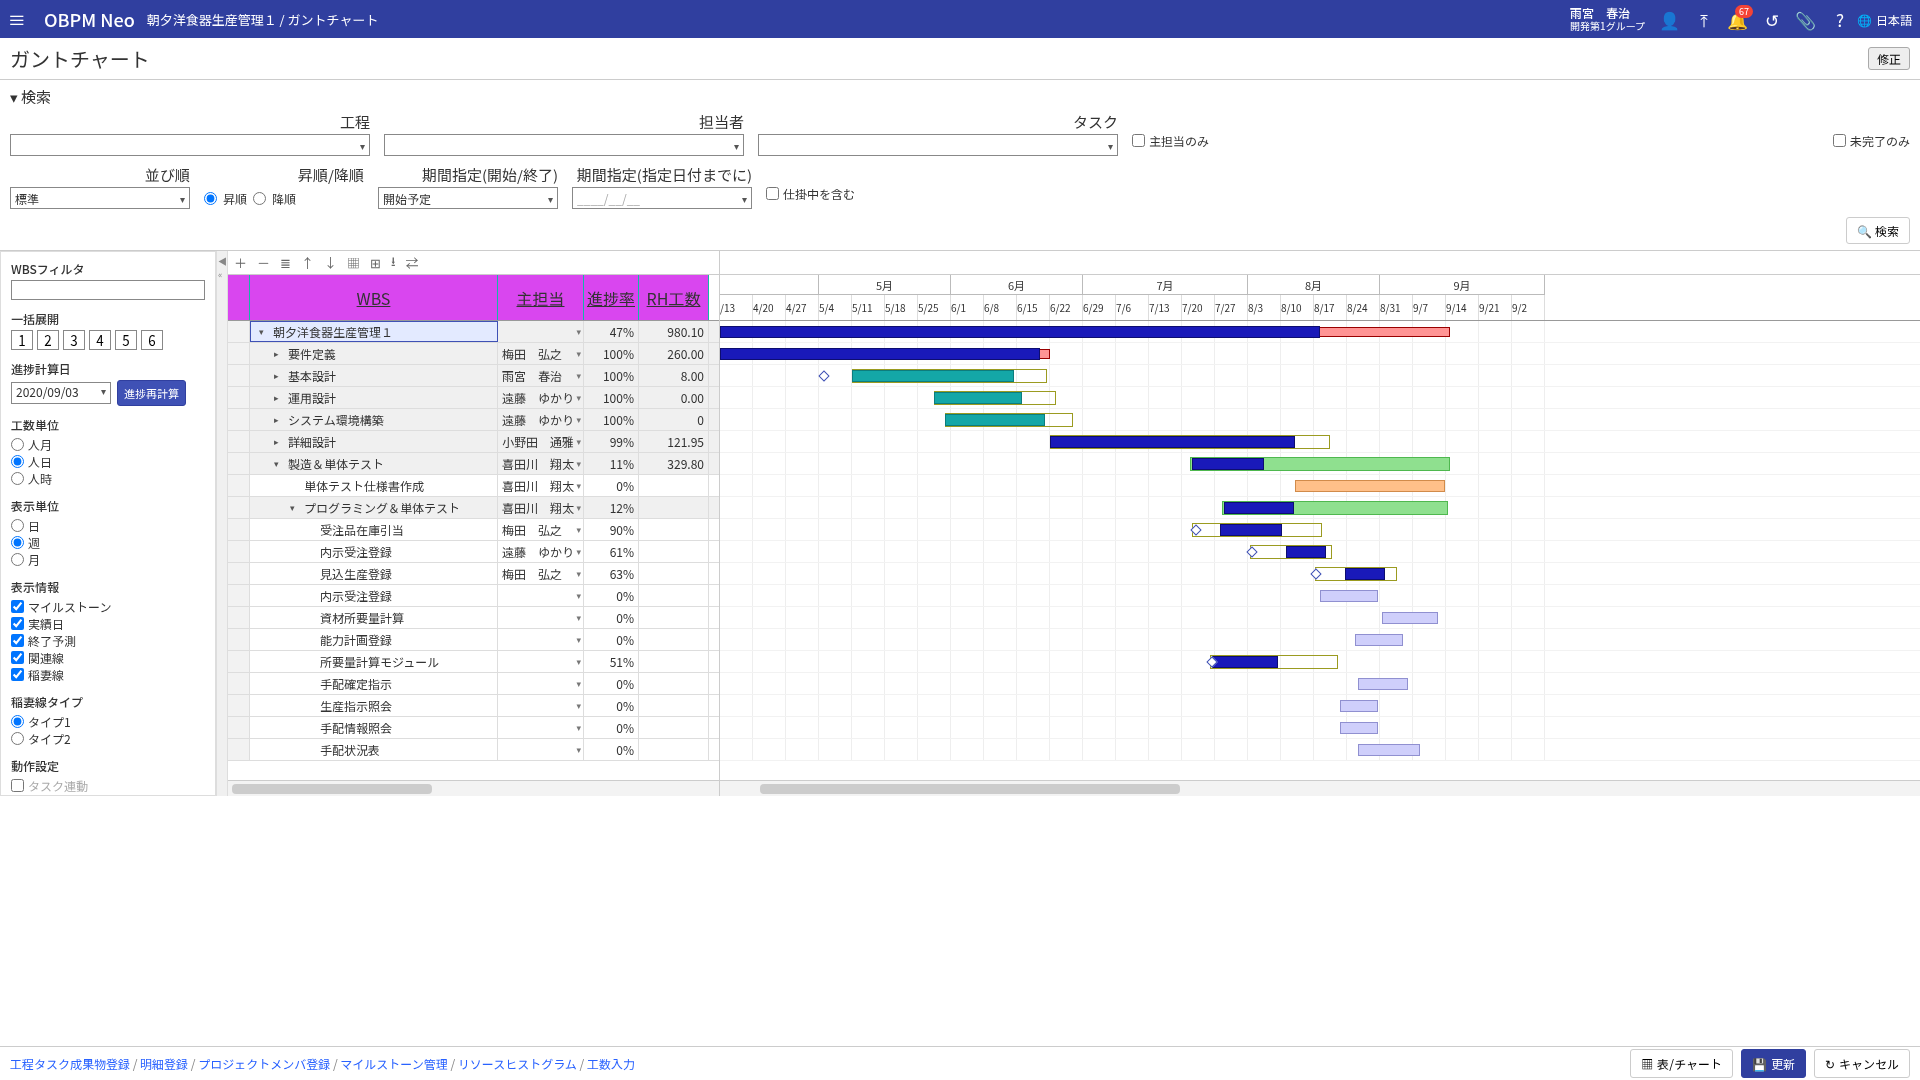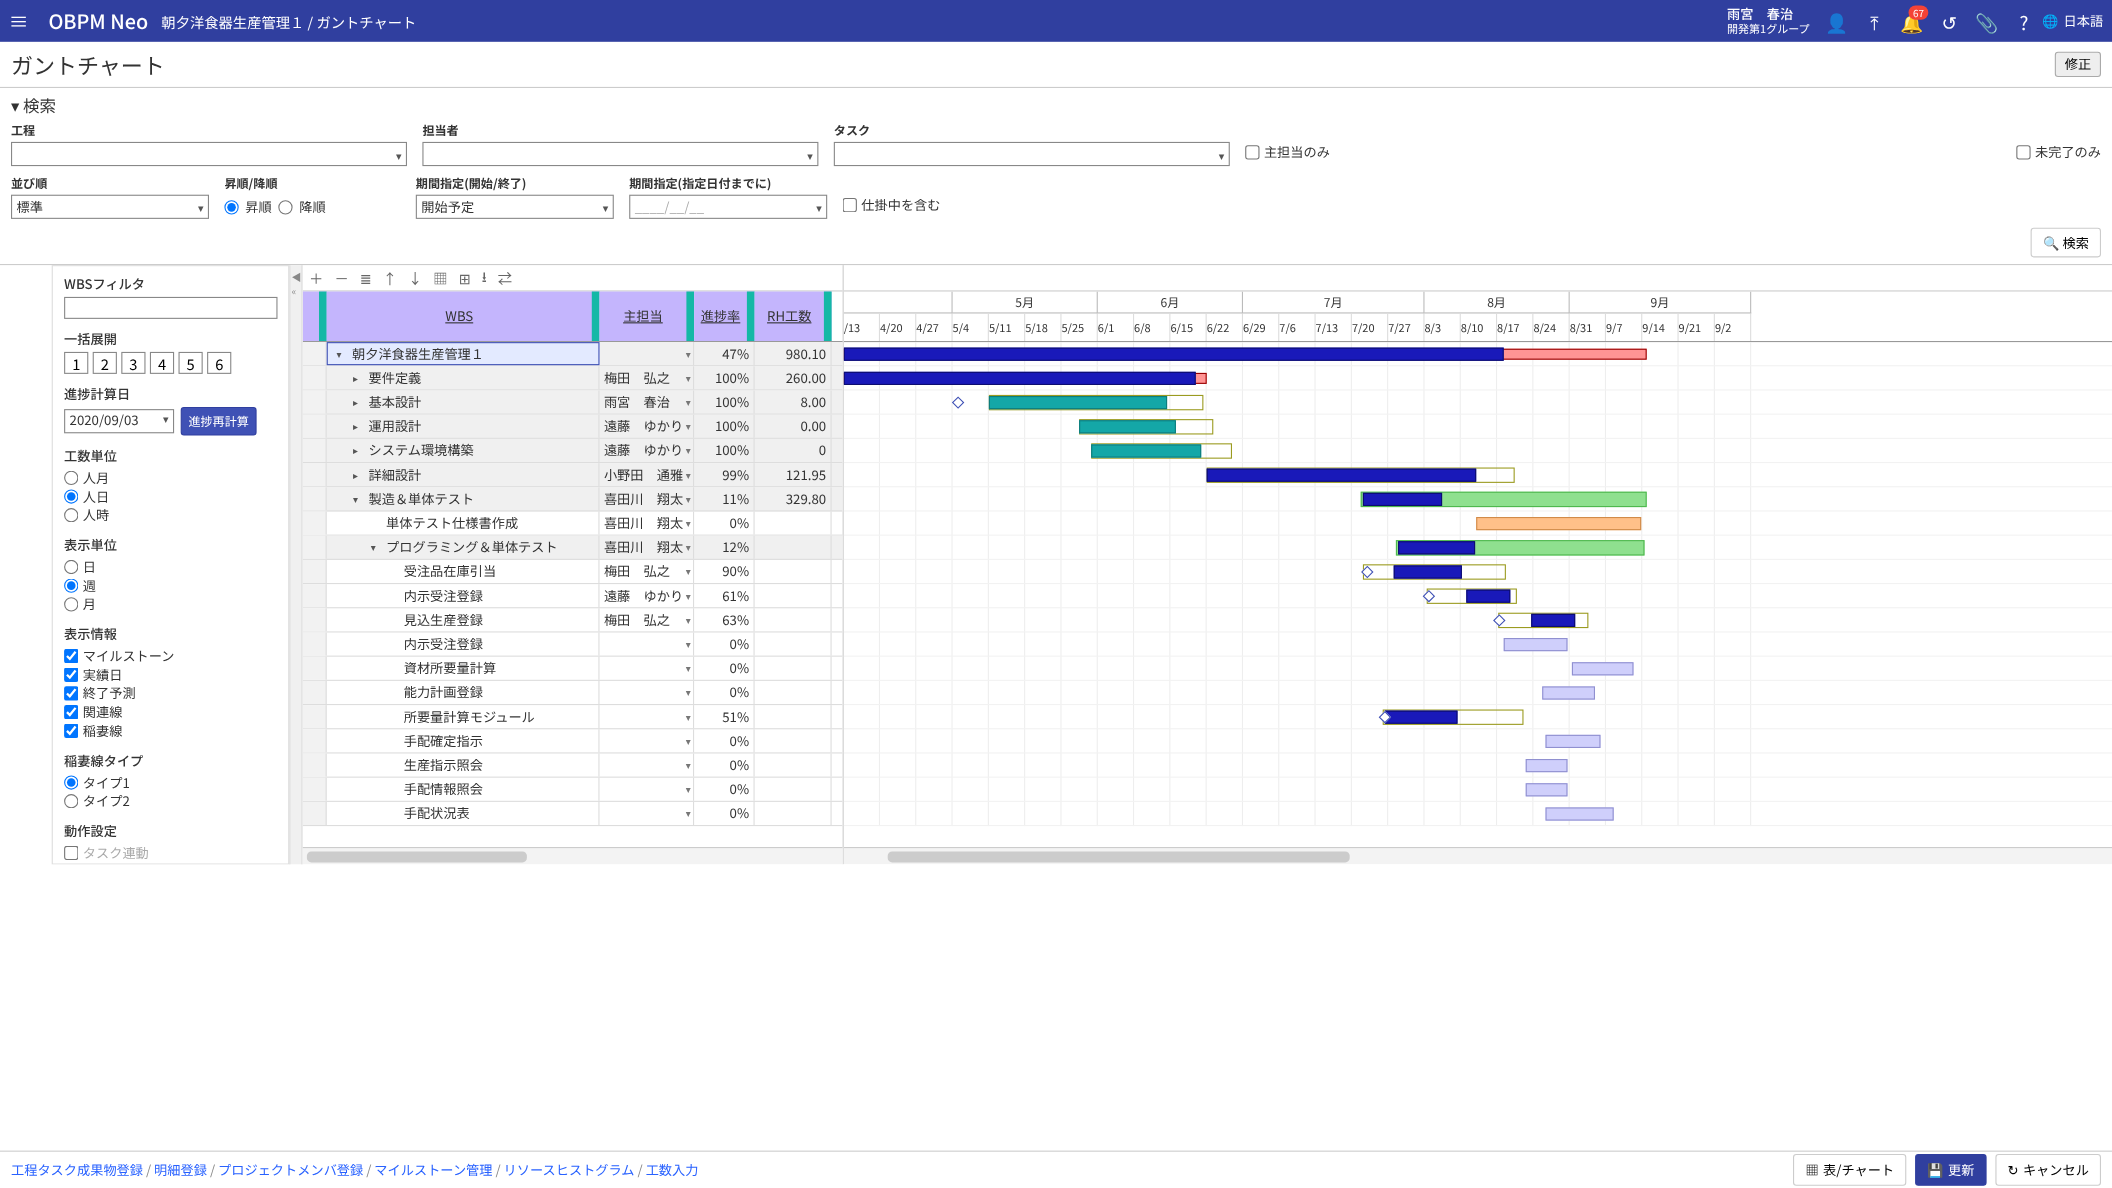"工程" .form-col label { font-size: 11px -> 15px; font-weight: 700 -> 400; text-align: none -> right }
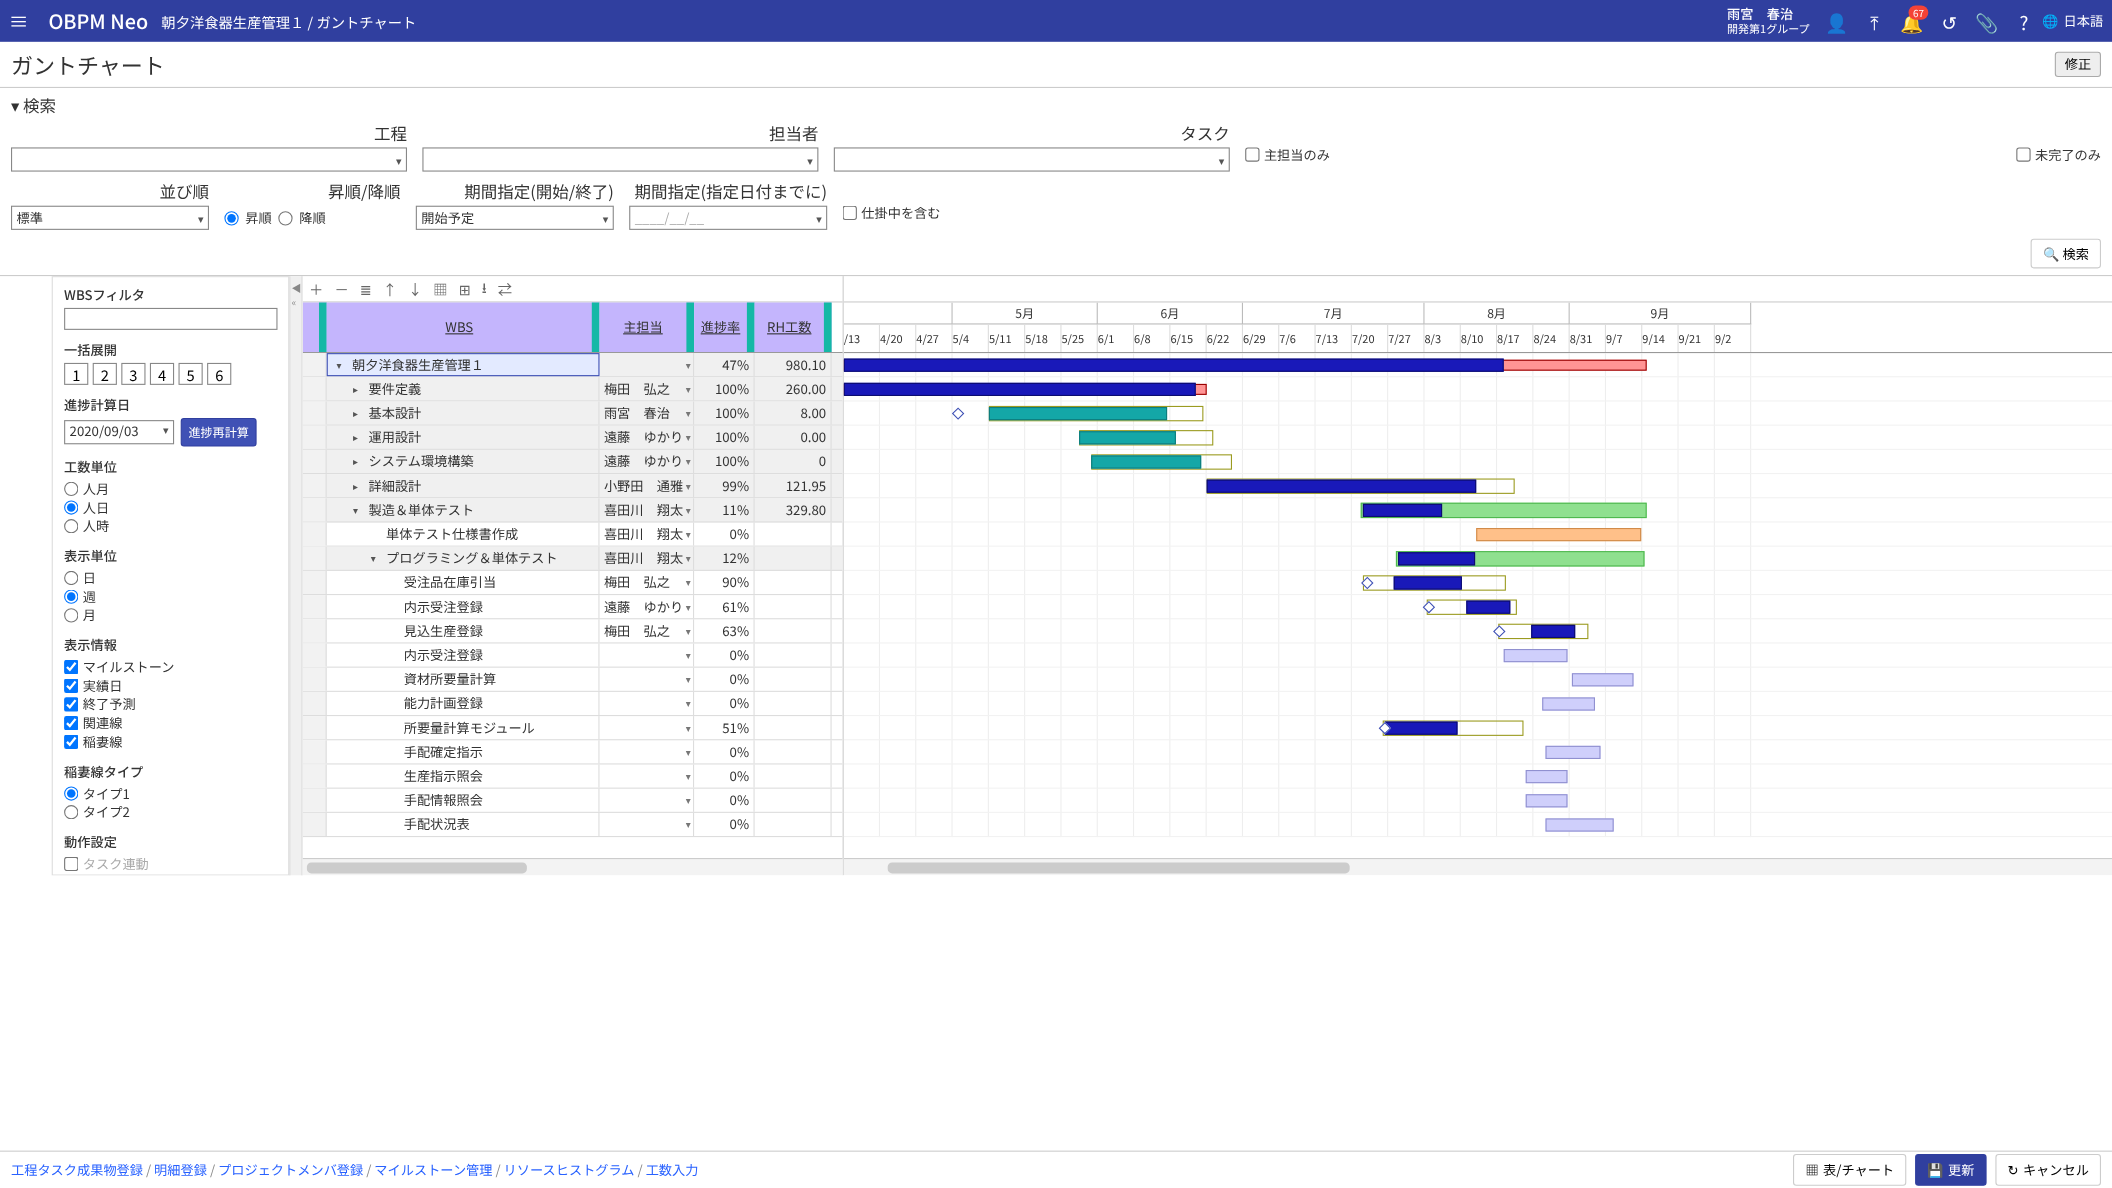"WBSフィルタ" .main { padding-left: 47px -> none }
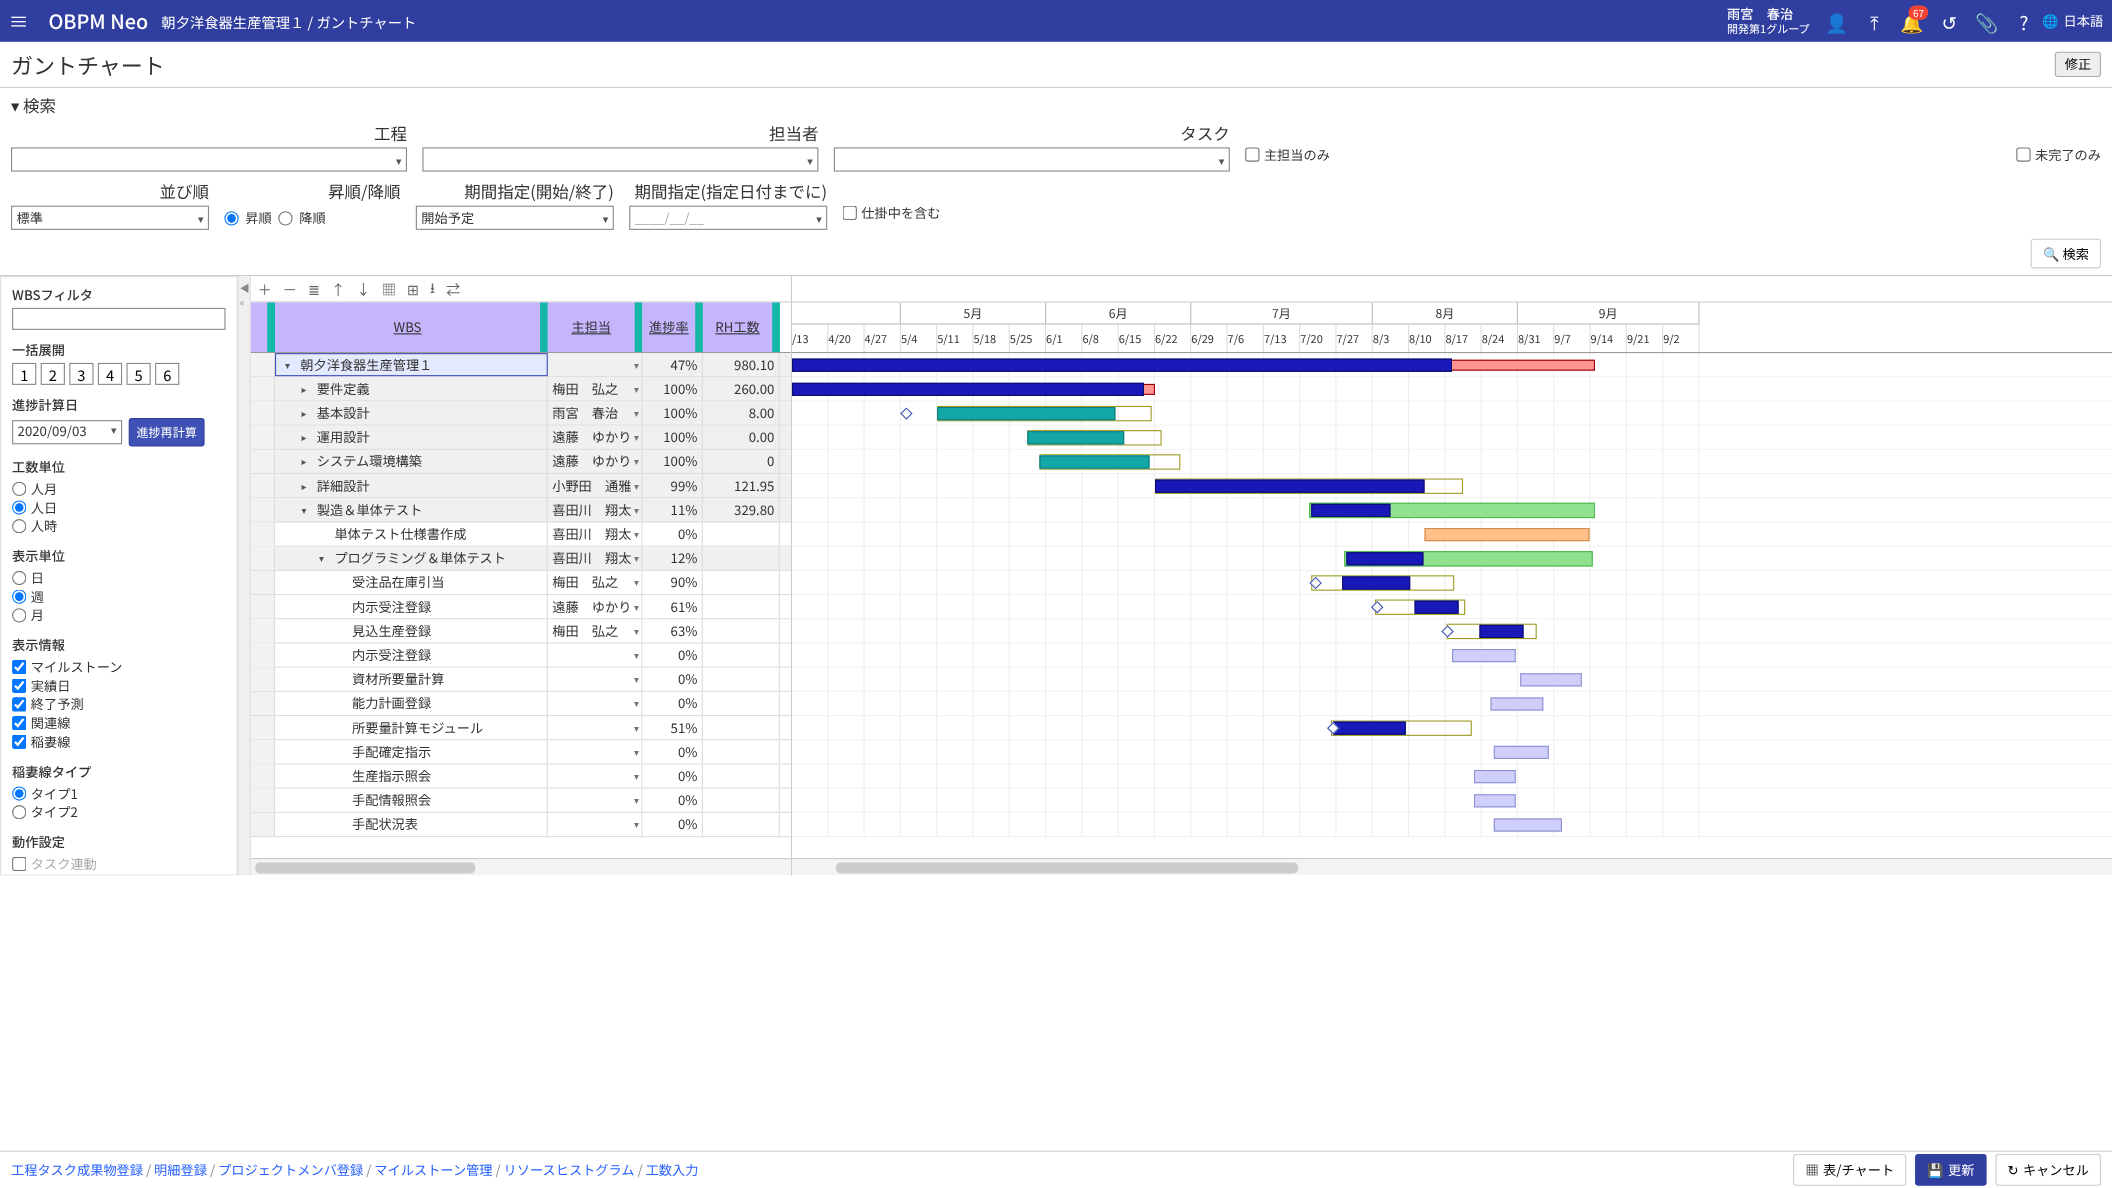"WBS" .task-head .th { background: #c4b5fd -> #d946ef; border-right: 7px solid #14b8a6 -> 1px solid #14b8a6; font-size: 12px -> 16px }
